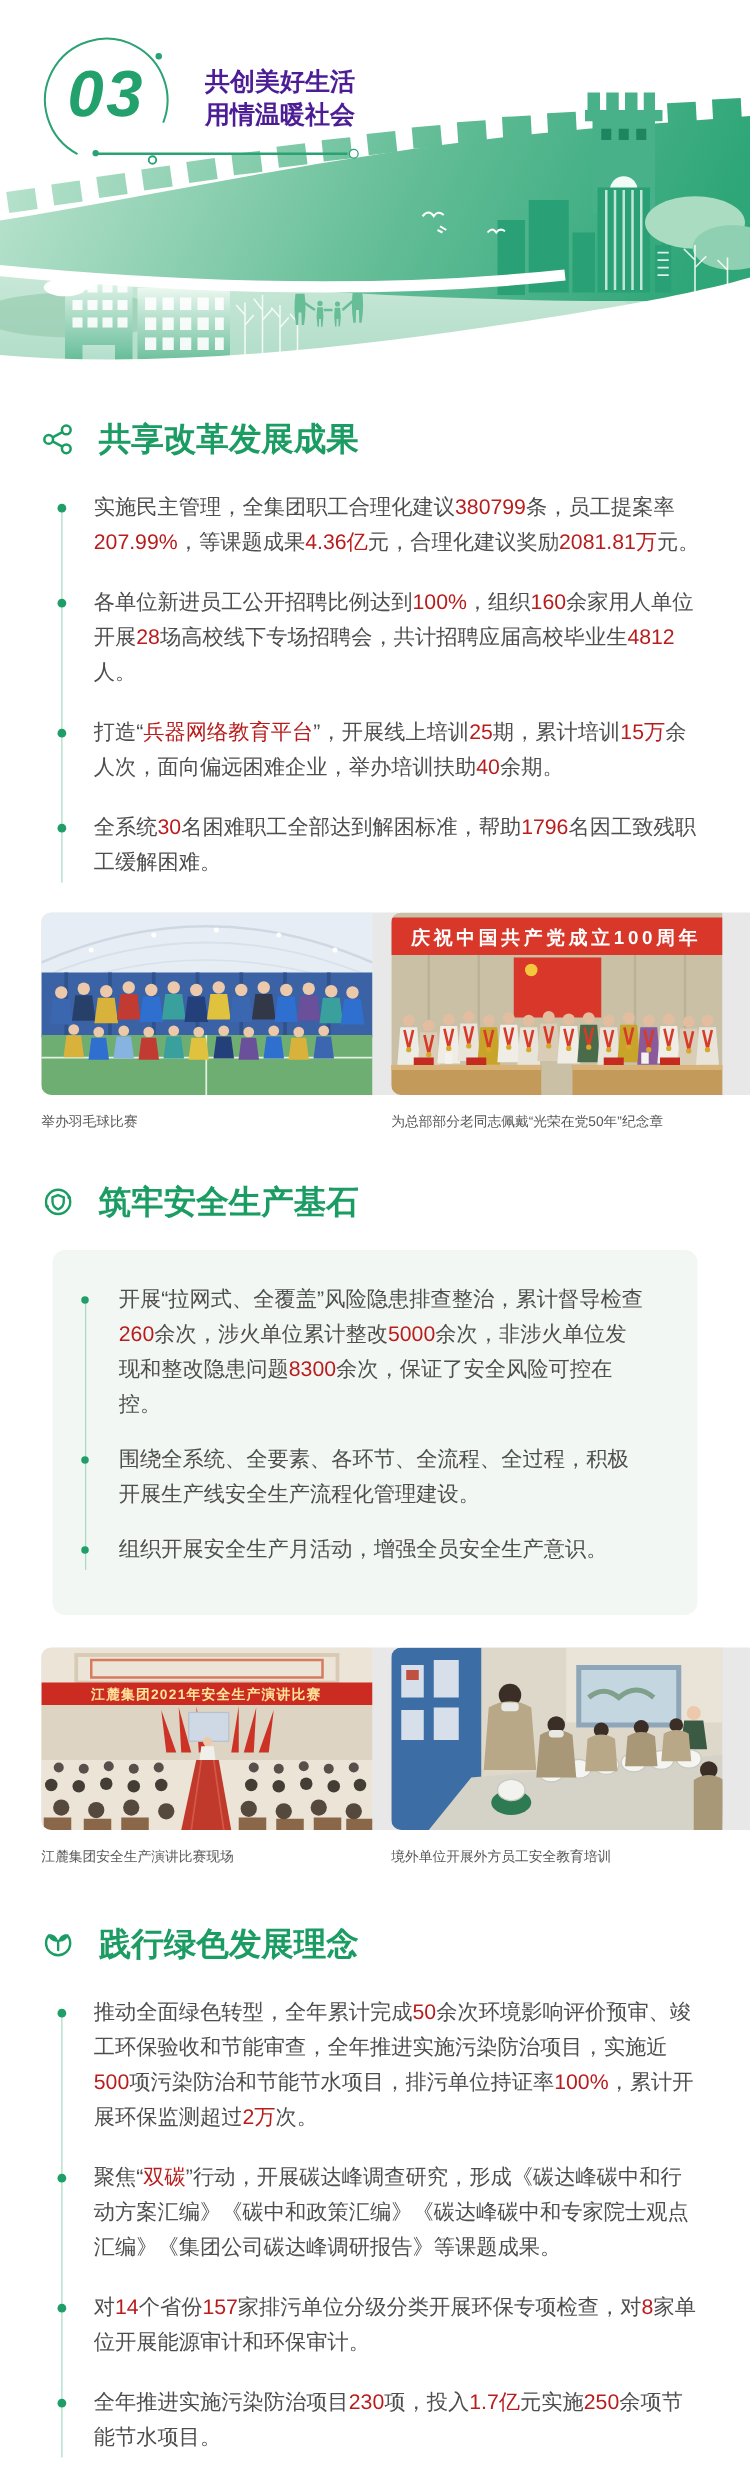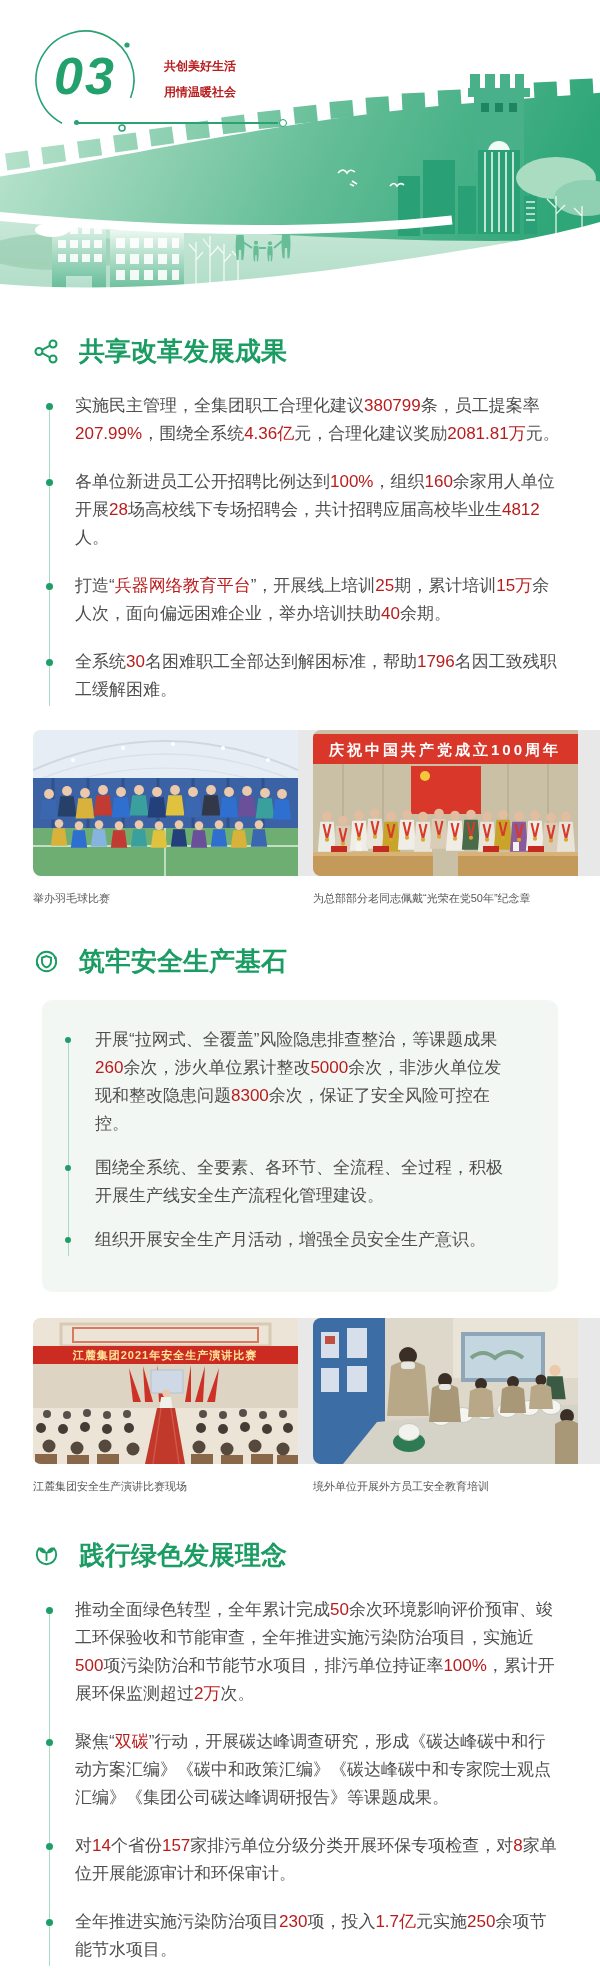"共创美好生活" .hero-title { color: #b91c1c -> #4c1d95; font-size: 12px -> 20px }
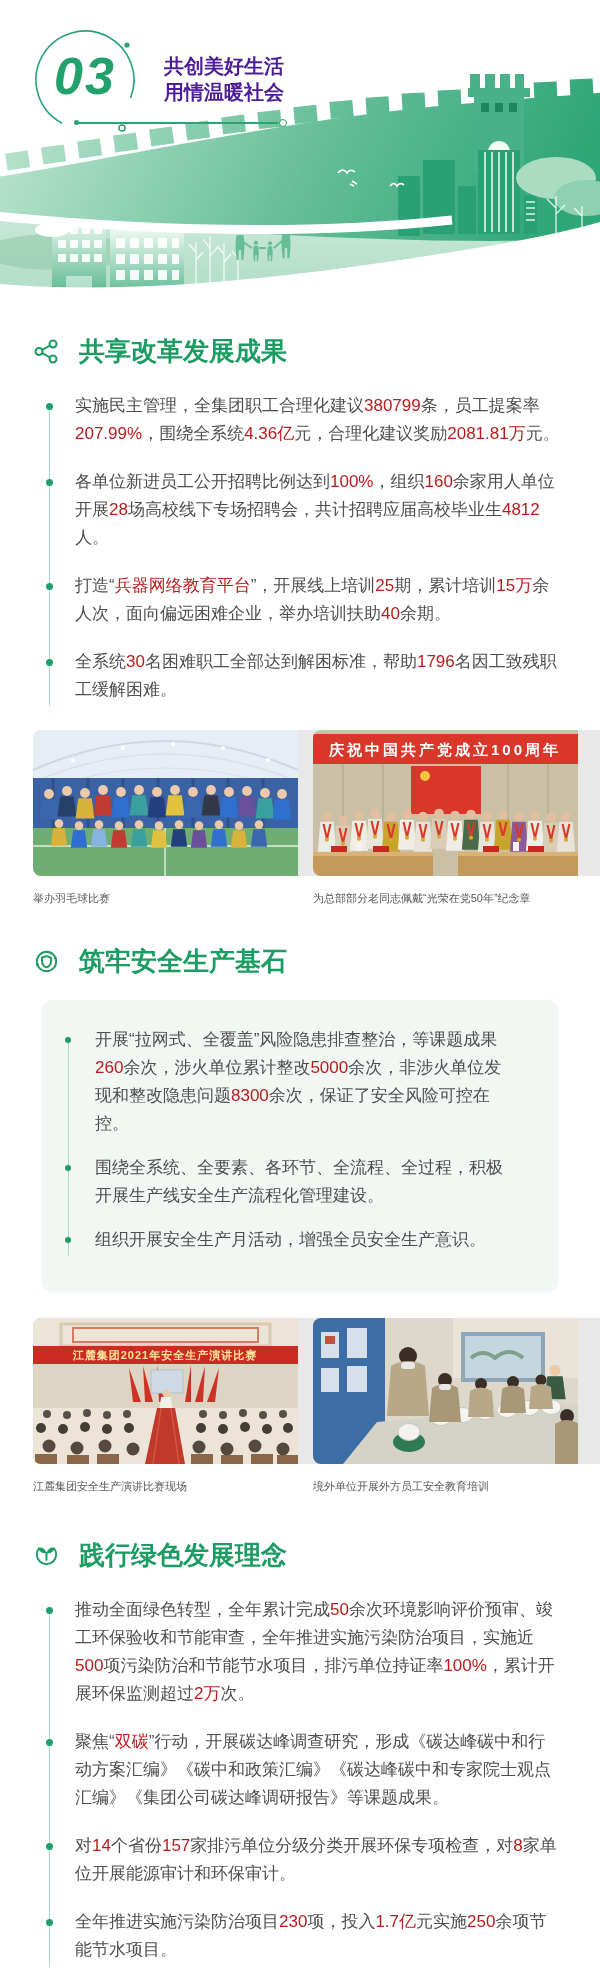"，围绕全系统" span { text: 围绕全系统 -> 等课题成果 }
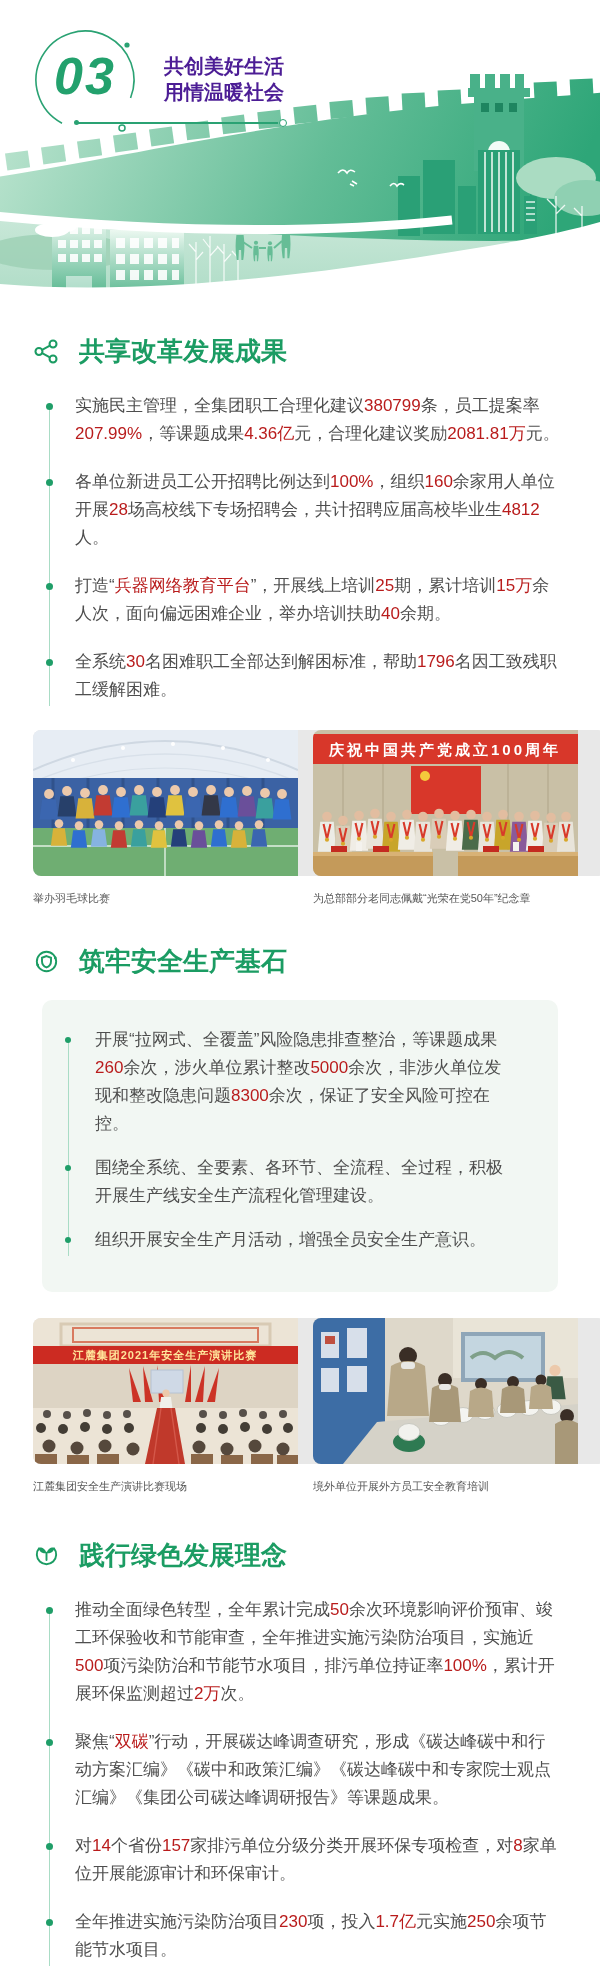"开展“拉网式、全覆盖”风险隐患排查整治，等课题成果" span { text: 等课题成果 -> 累计督导检查 }
